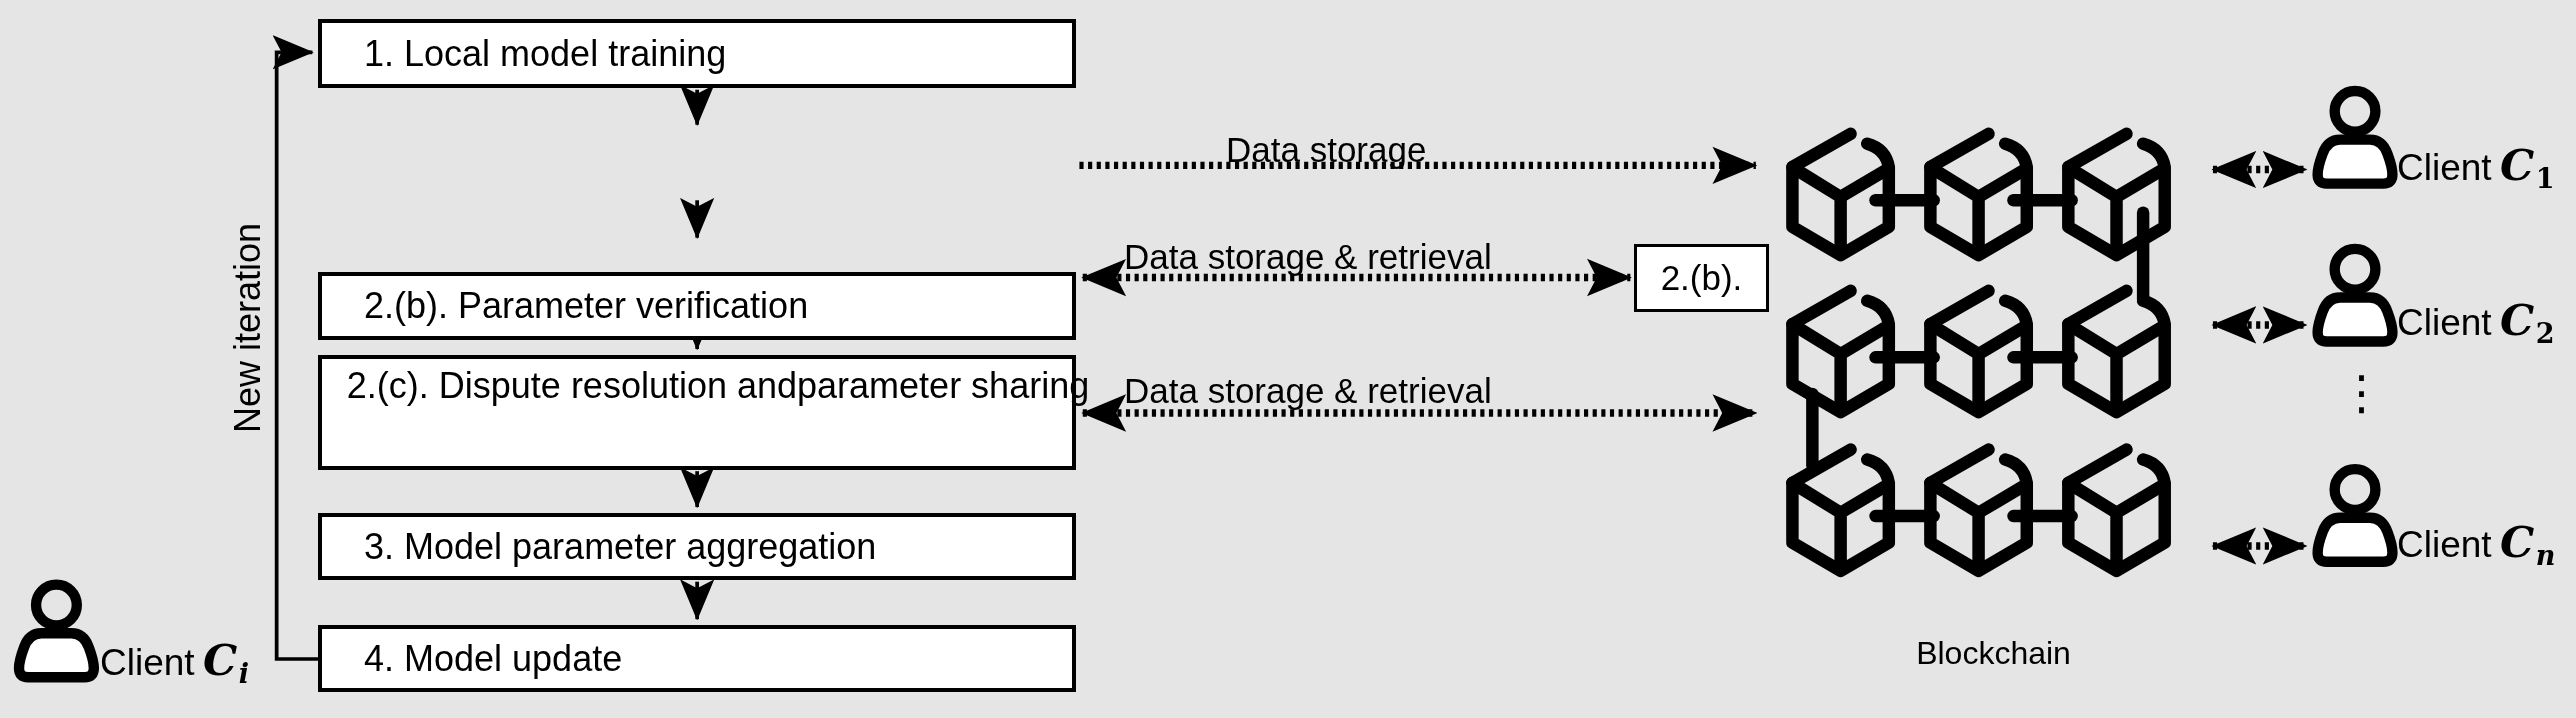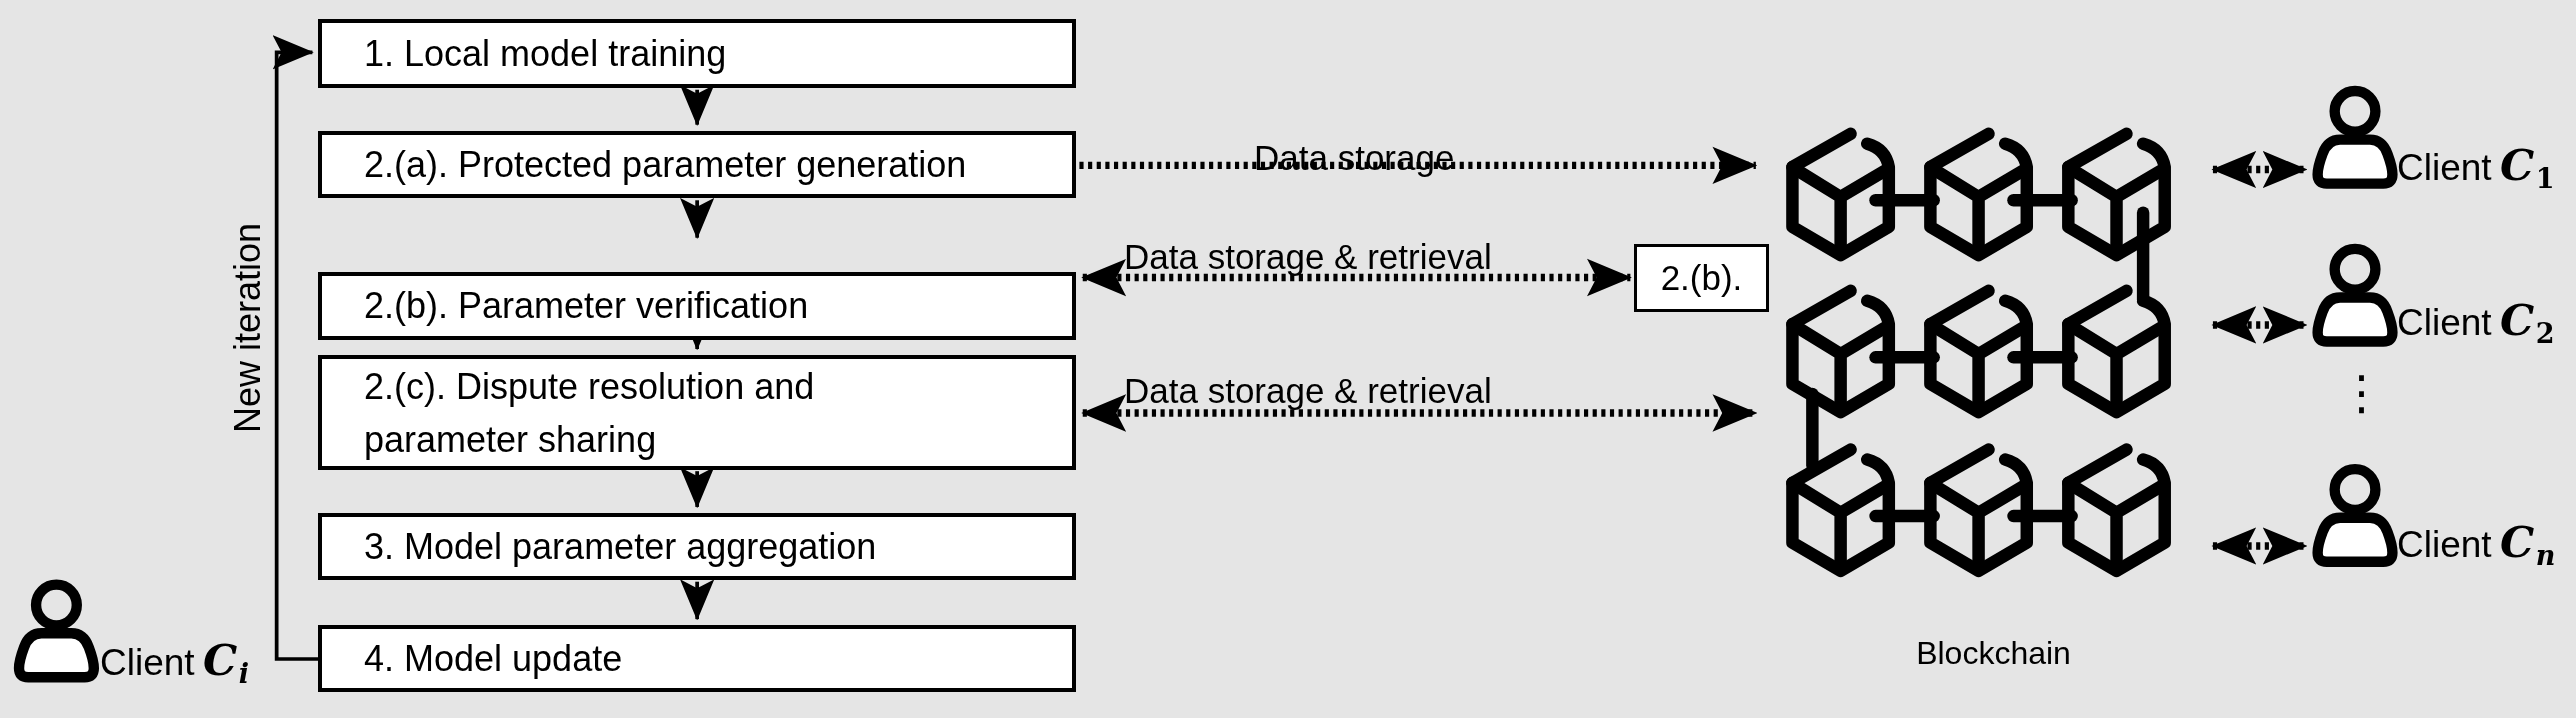"2.(a). Protected parameter generation" div.step { html: <div> <span>2.(a). Protected parameter generation</span> </div> -> none }
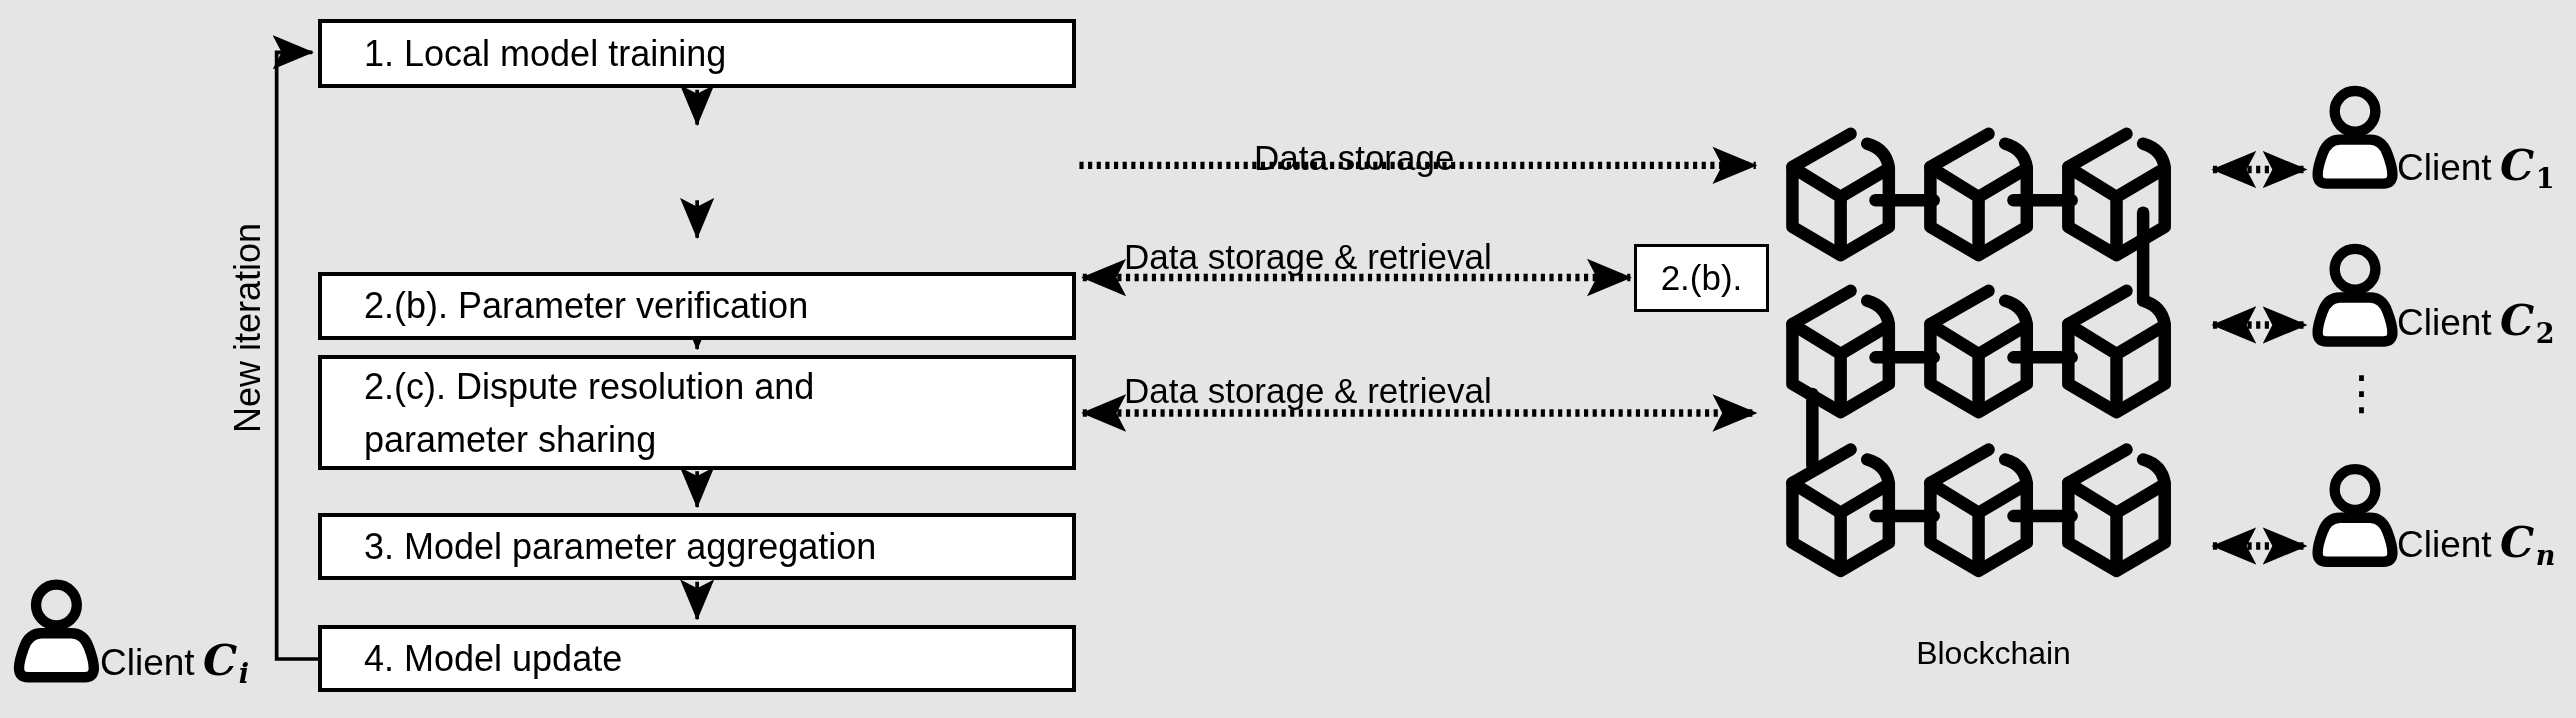"Data storage" #lbl-storage { margin-left: 28px -> none; top: 140px -> 132px }
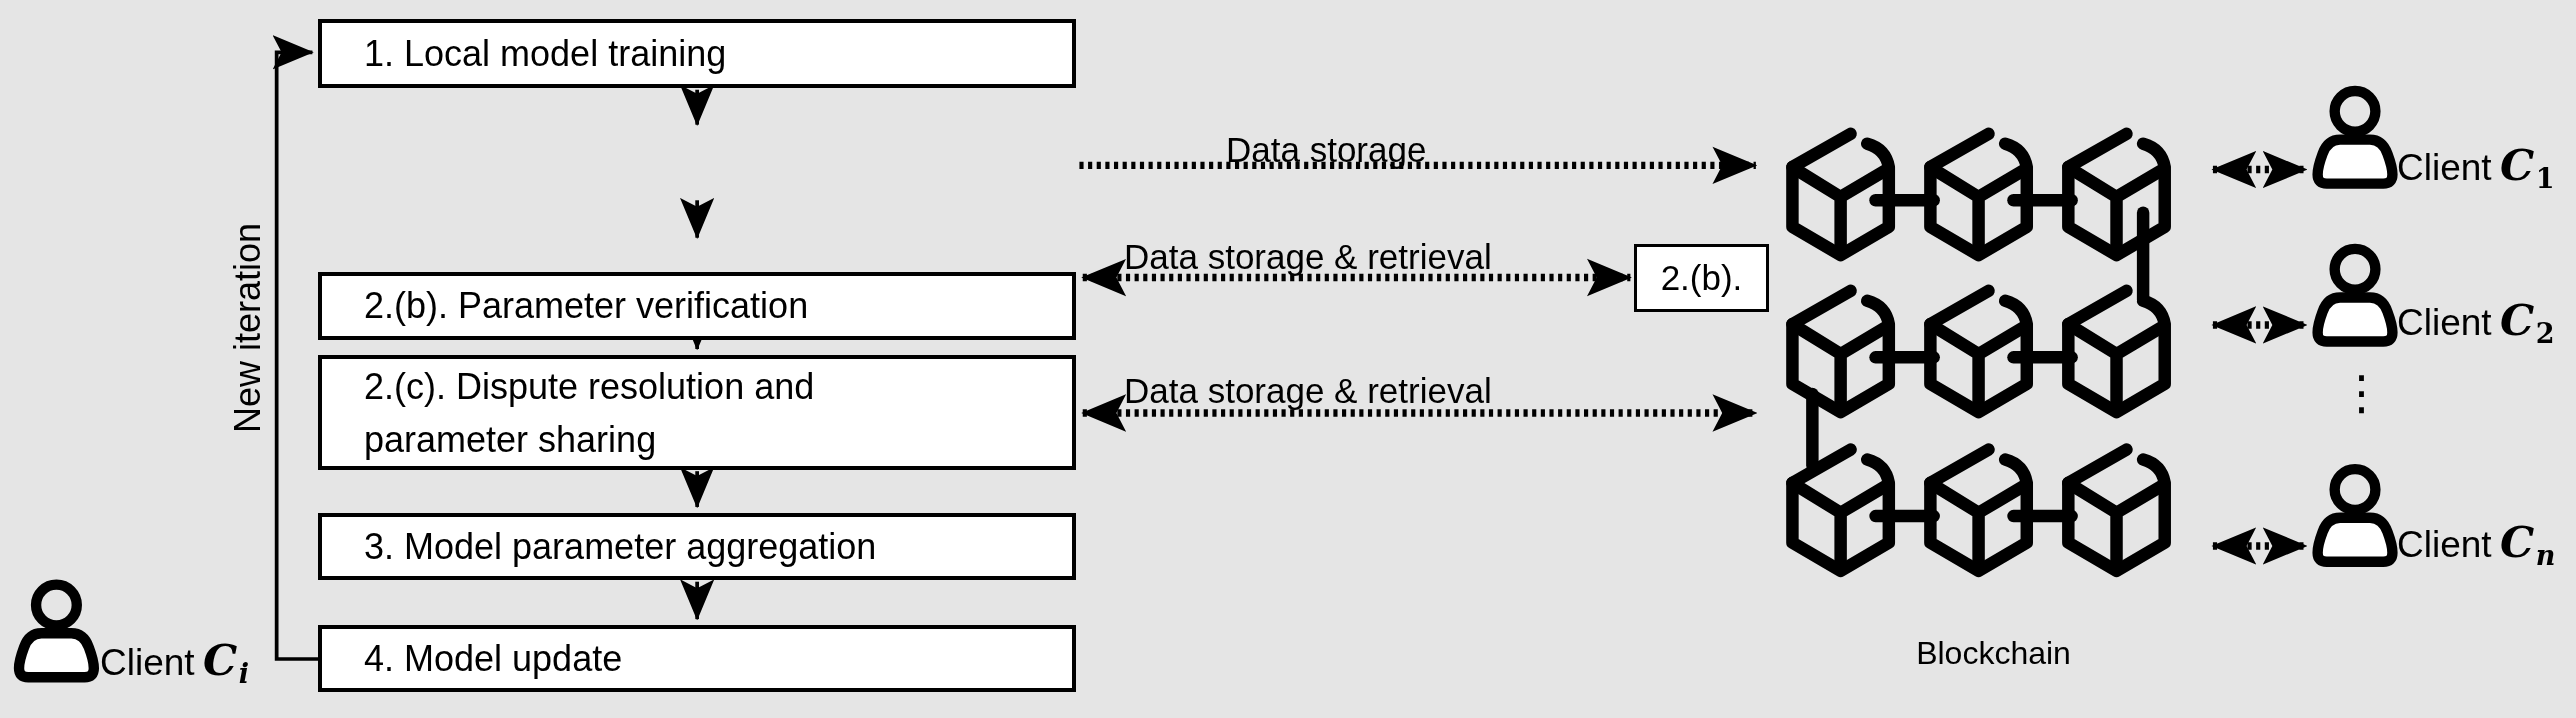"2.(c). Dispute resolution and" #step-2c { flex-direction: column -> none }
